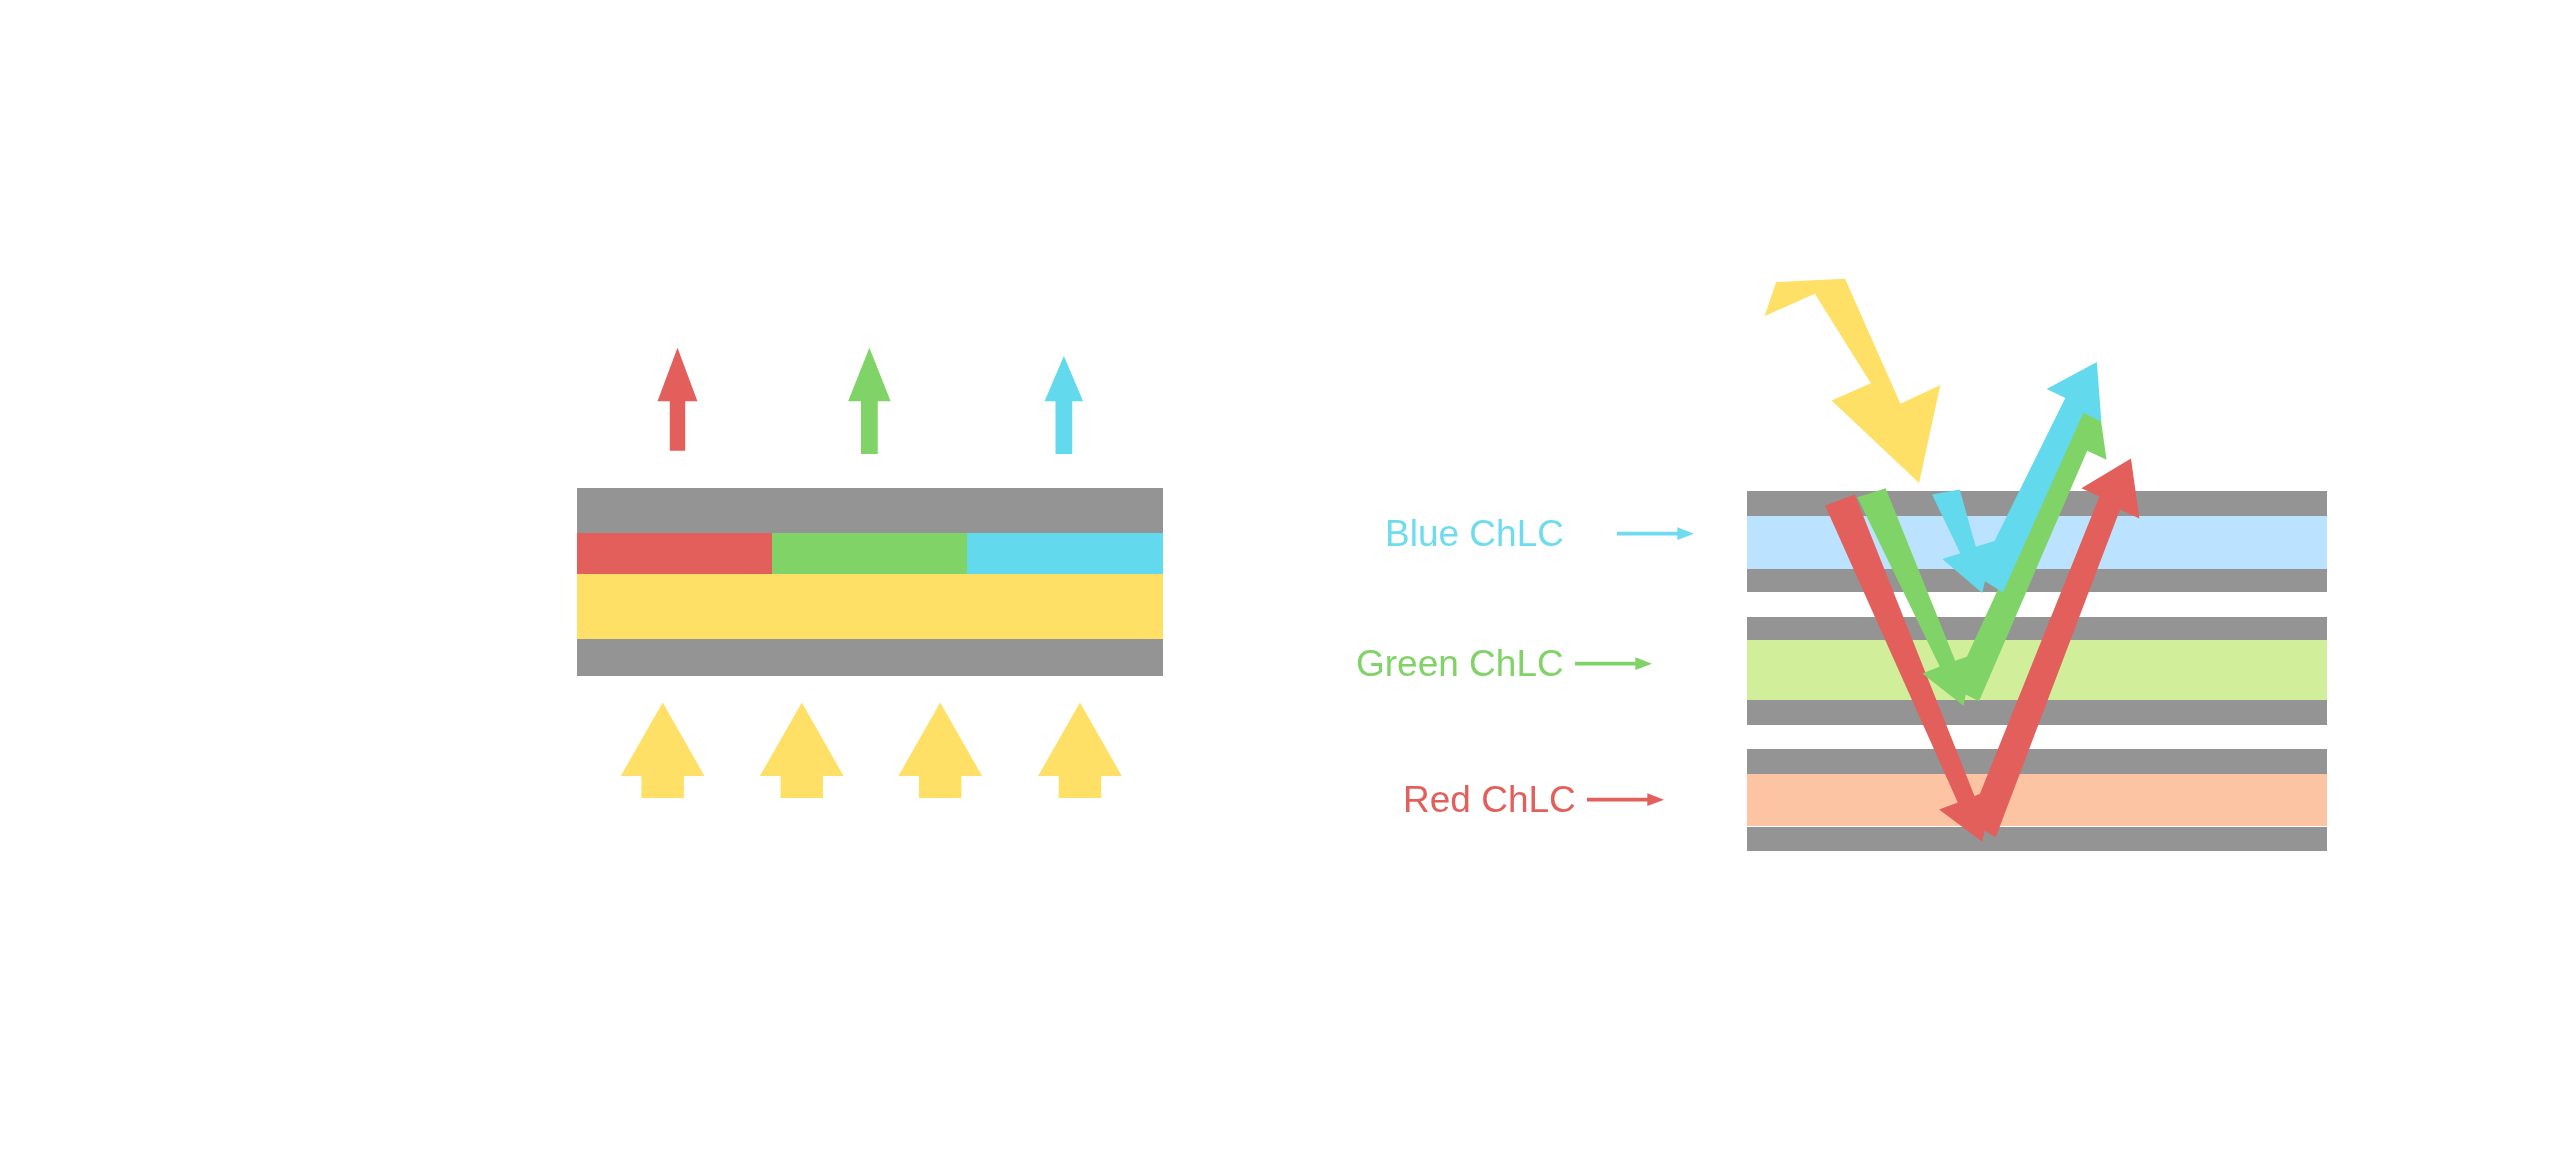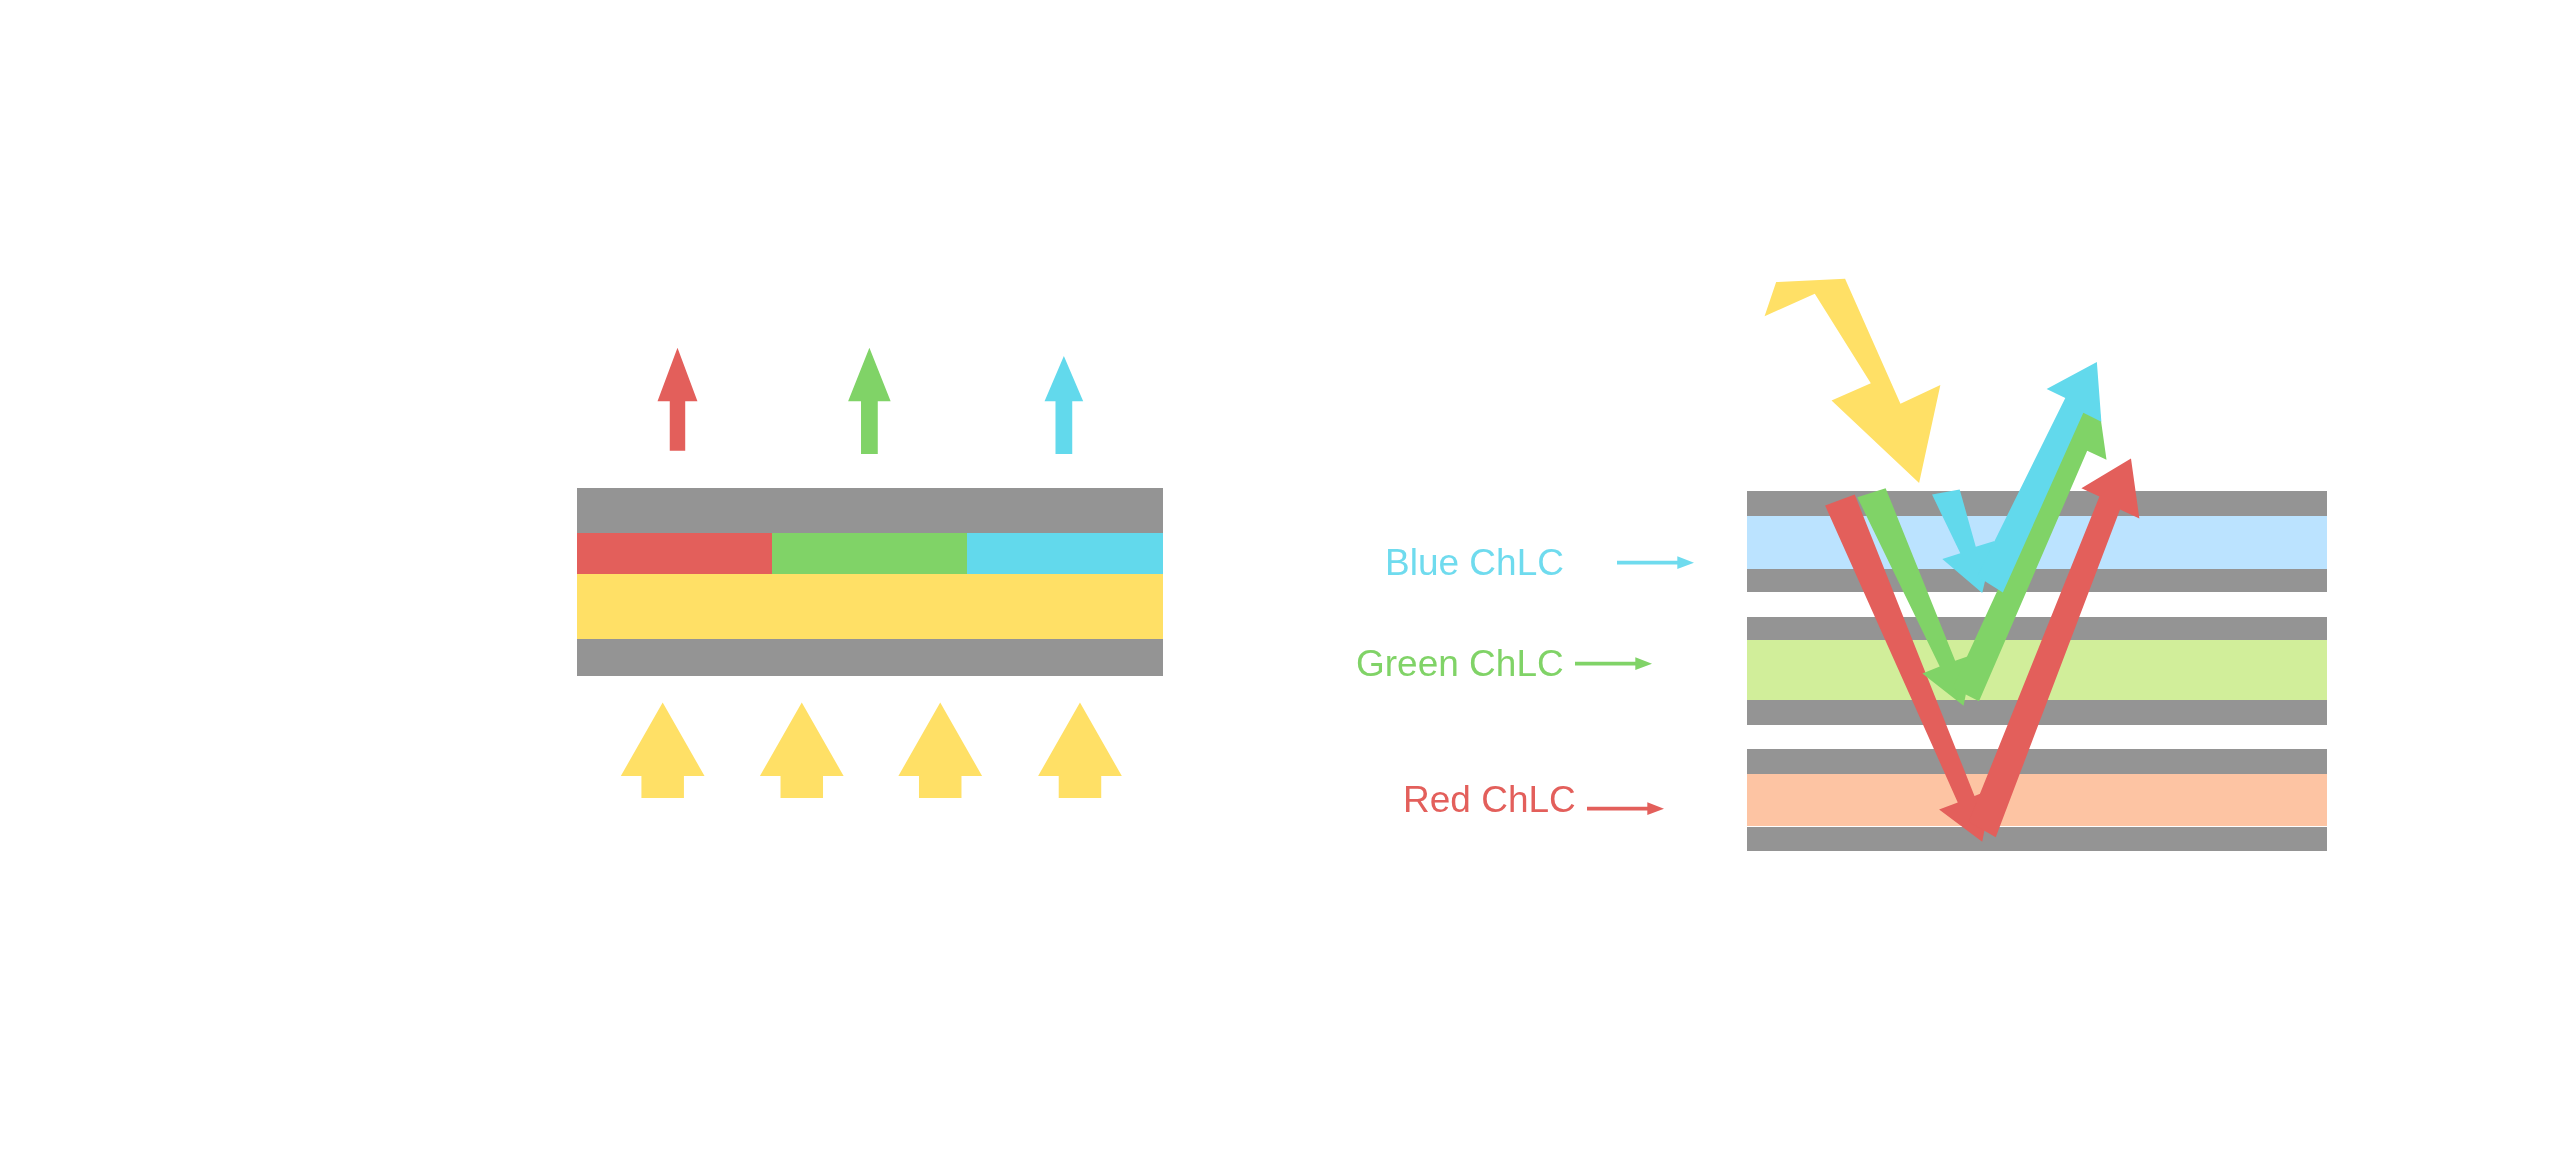"Blue ChLC" #lbl-blue { top: 544px -> 515px }
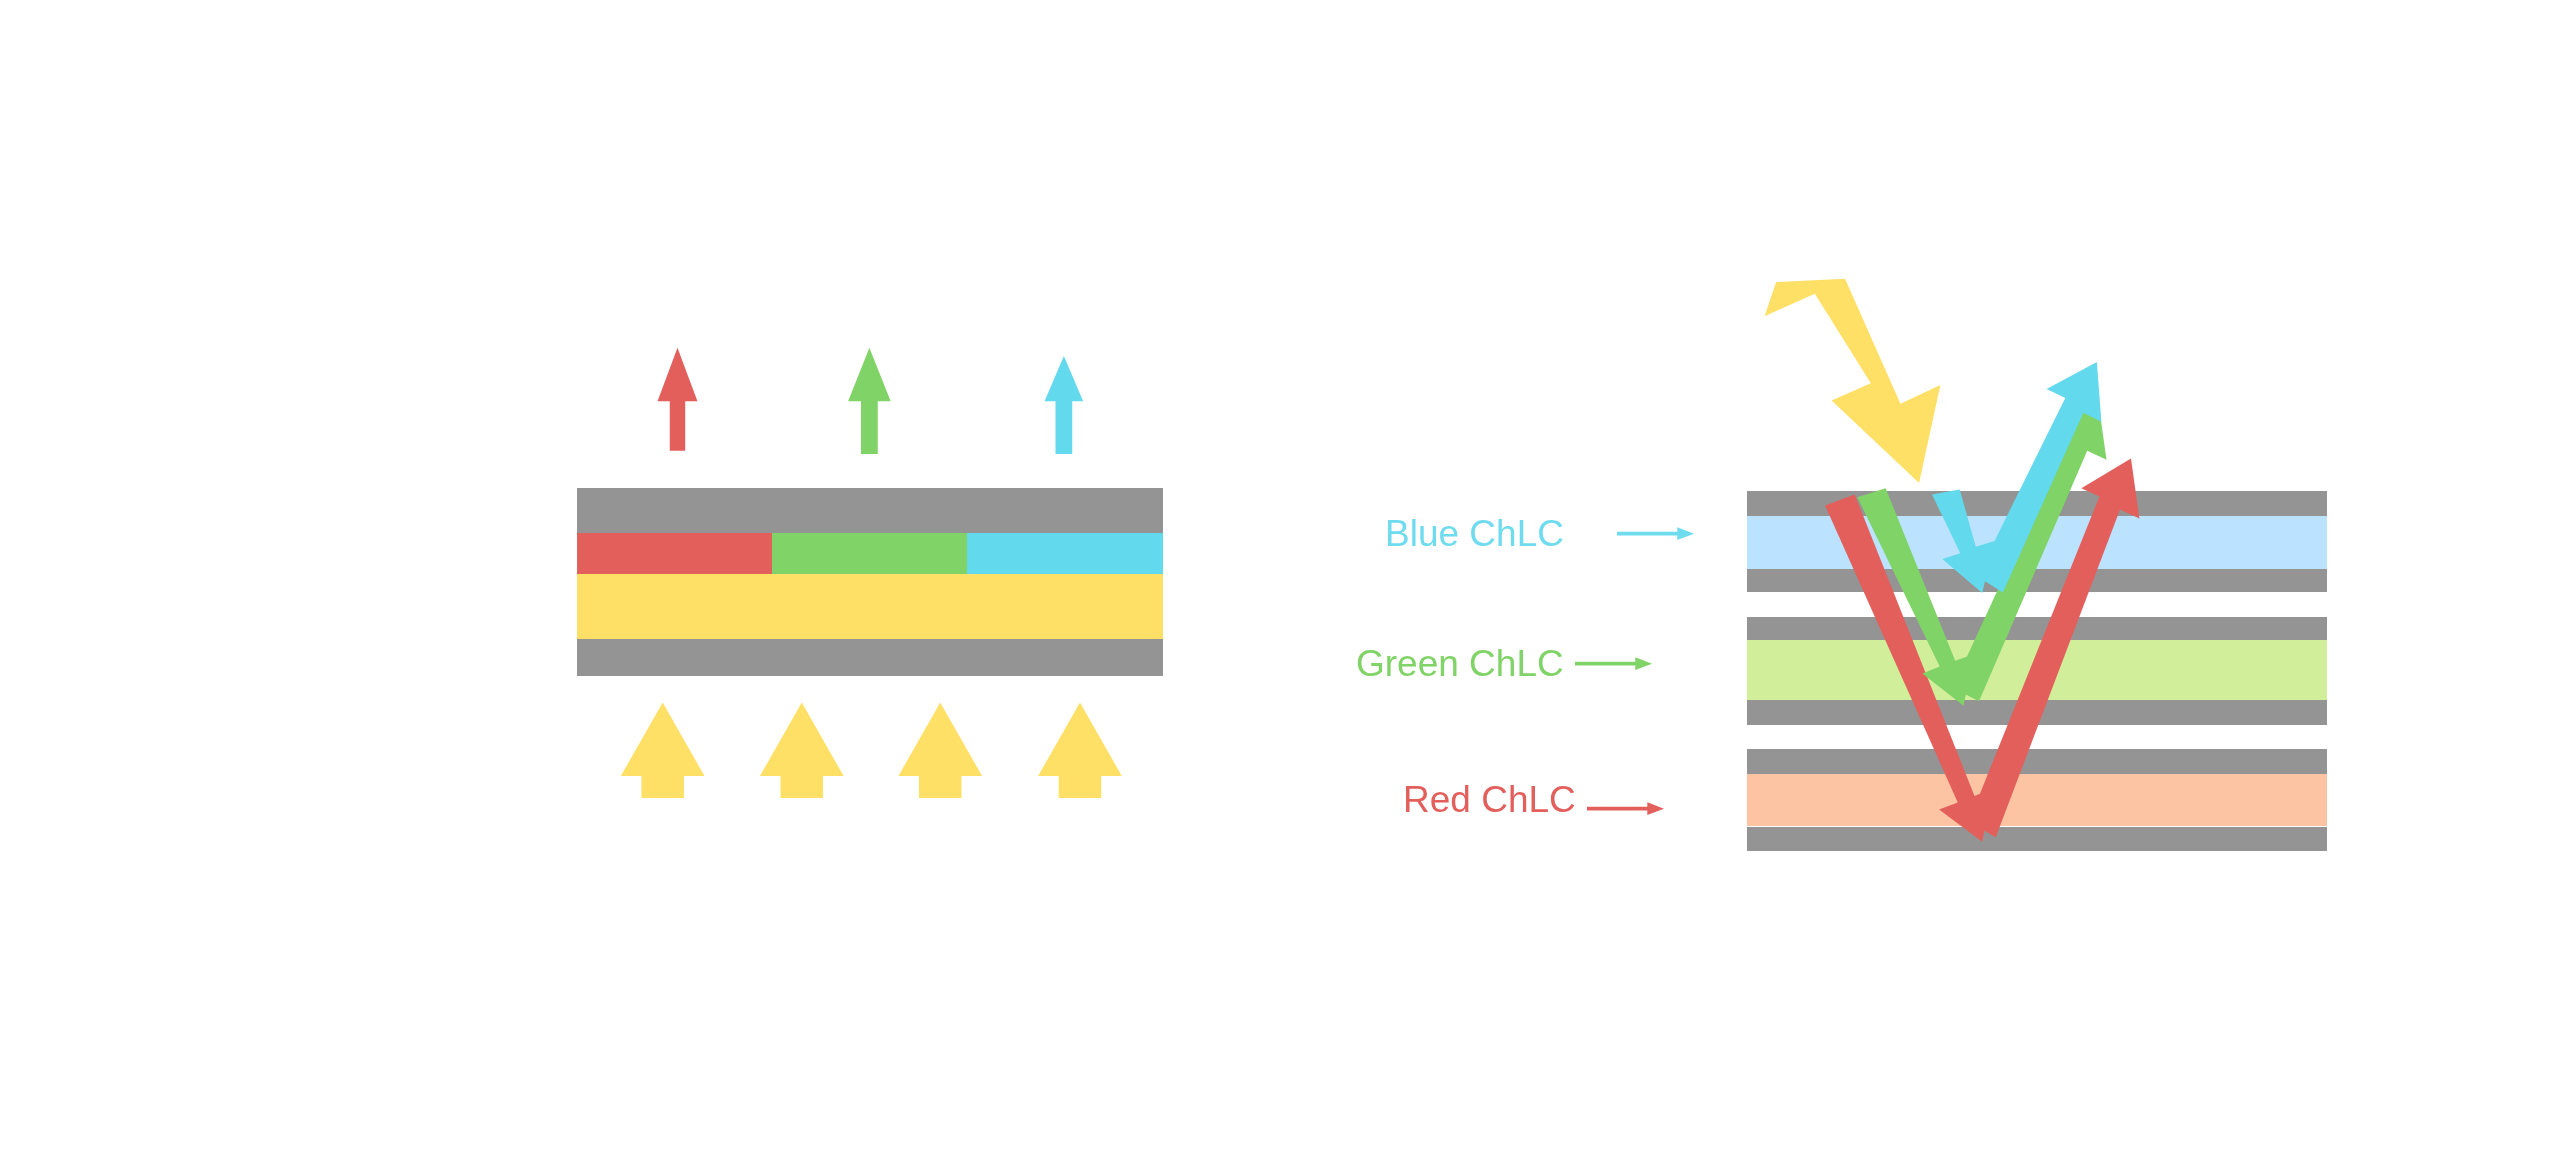"Red ChLC" #lbl-red { align-items: flex-end -> none }
